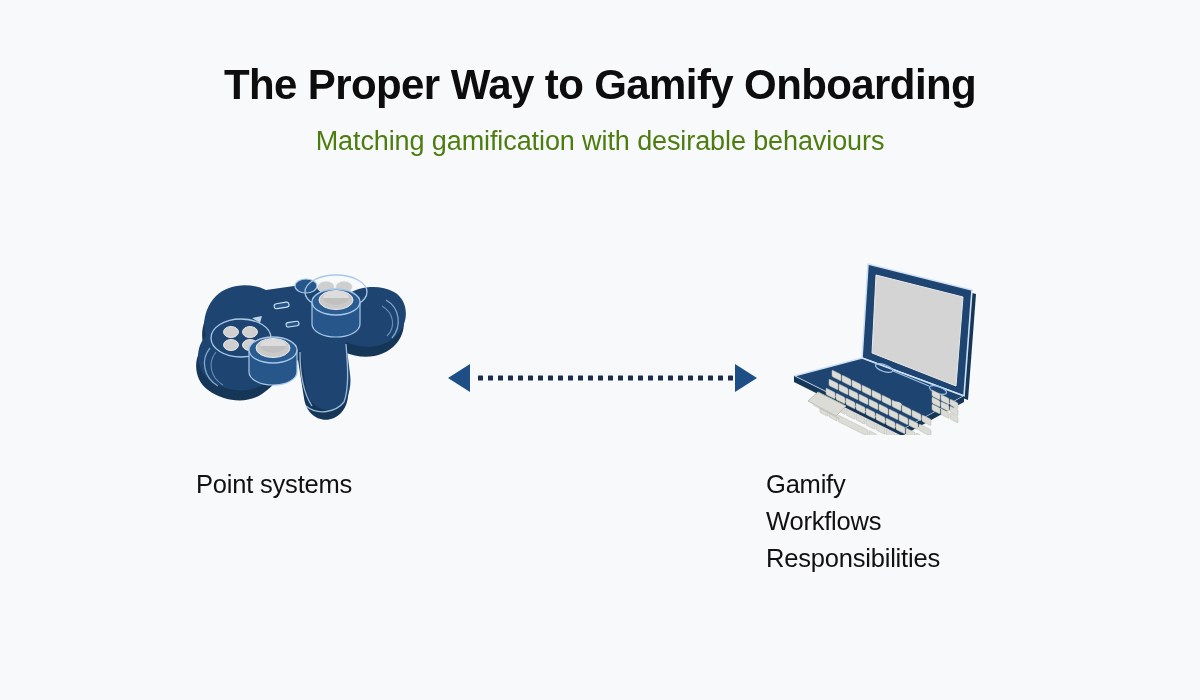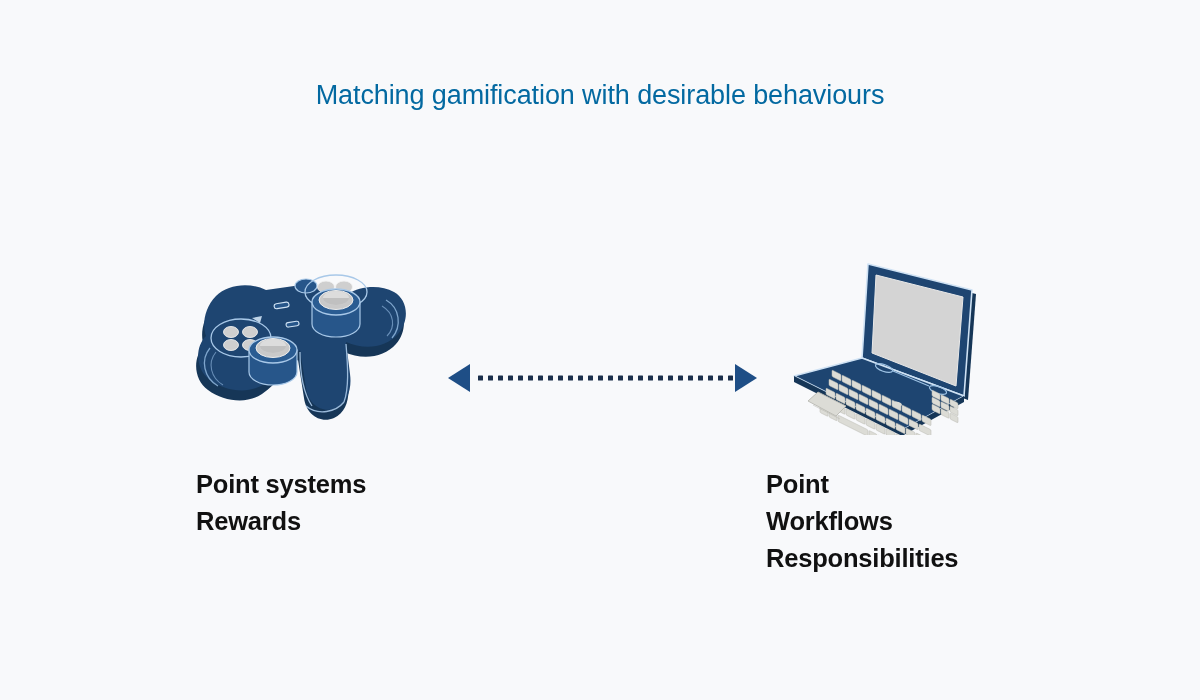"The Proper Way to Gamify" h1.title { html: none -> <h1>The Proper Way to Gamify Onboarding</h1> }
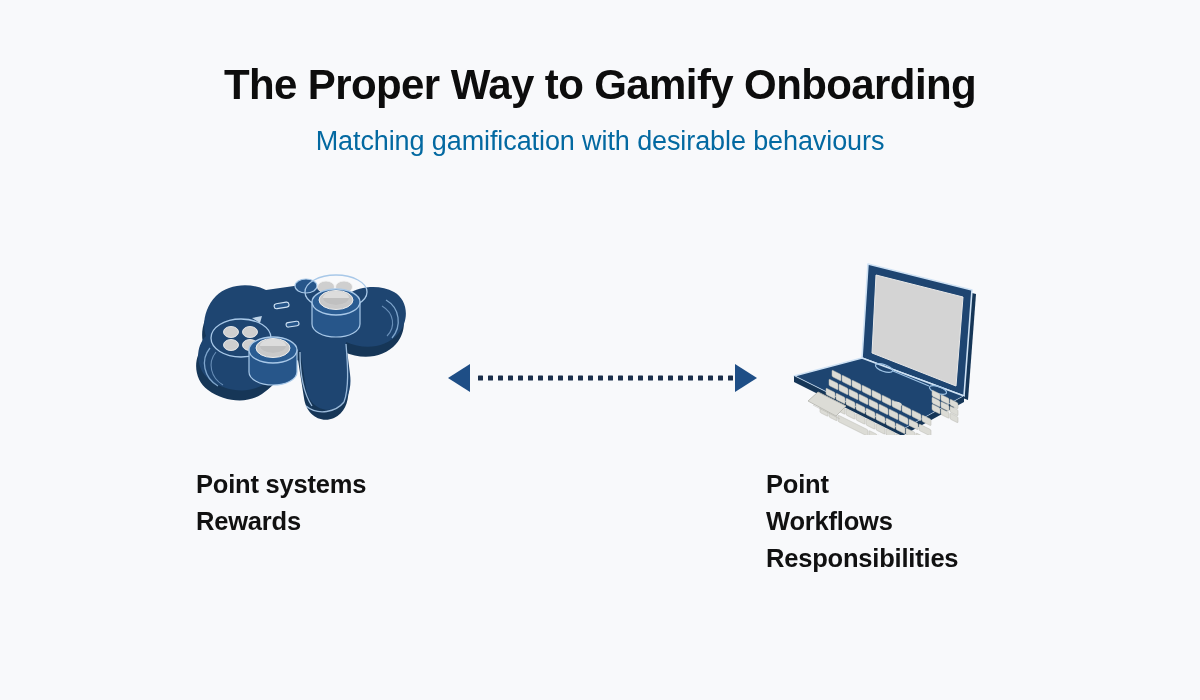"Matching gamification with desirable" .subtitle { color: #0369a1 -> #4d7c0f }
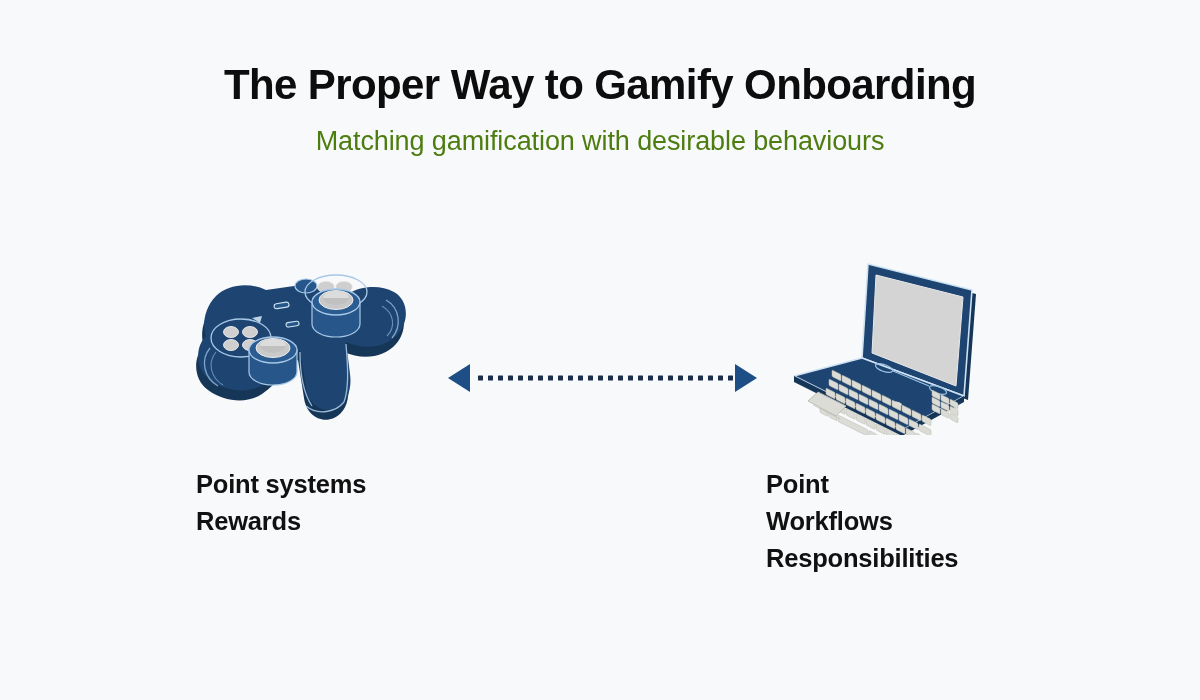"Point systems" .caption-line { font-weight: bold -> none }
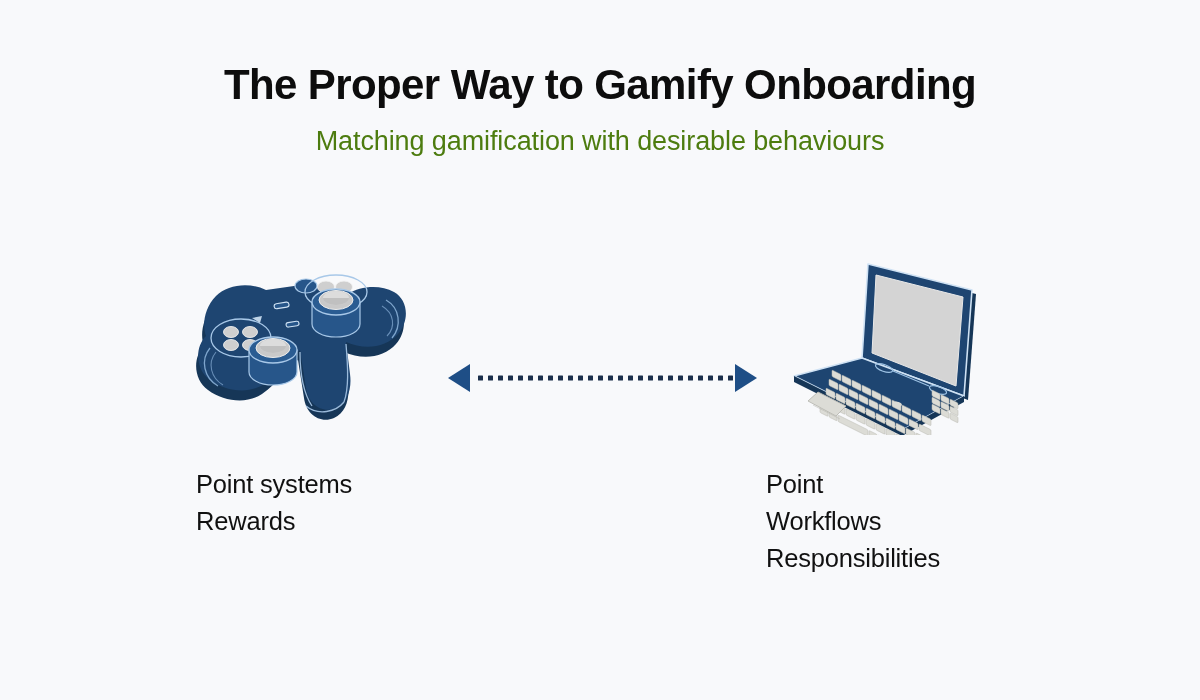"Point" span.caption-line { text: Point -> Gamify }
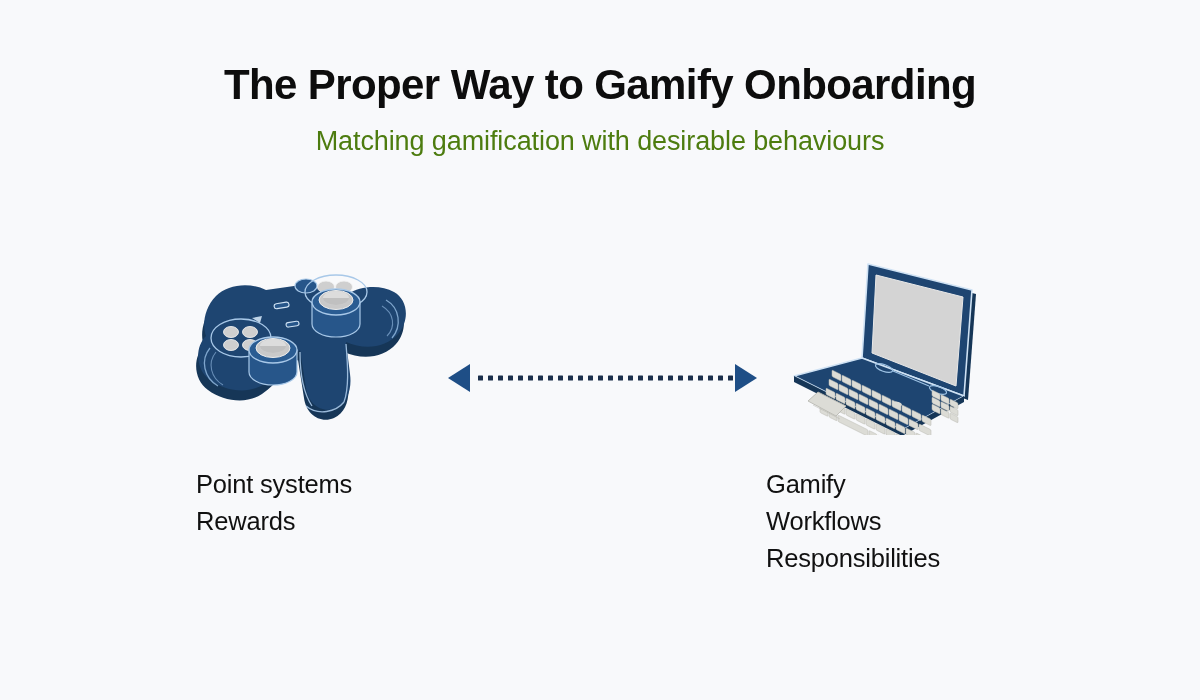"Rewards" span.caption-line { html: <span>Rewards</span> -> none }
